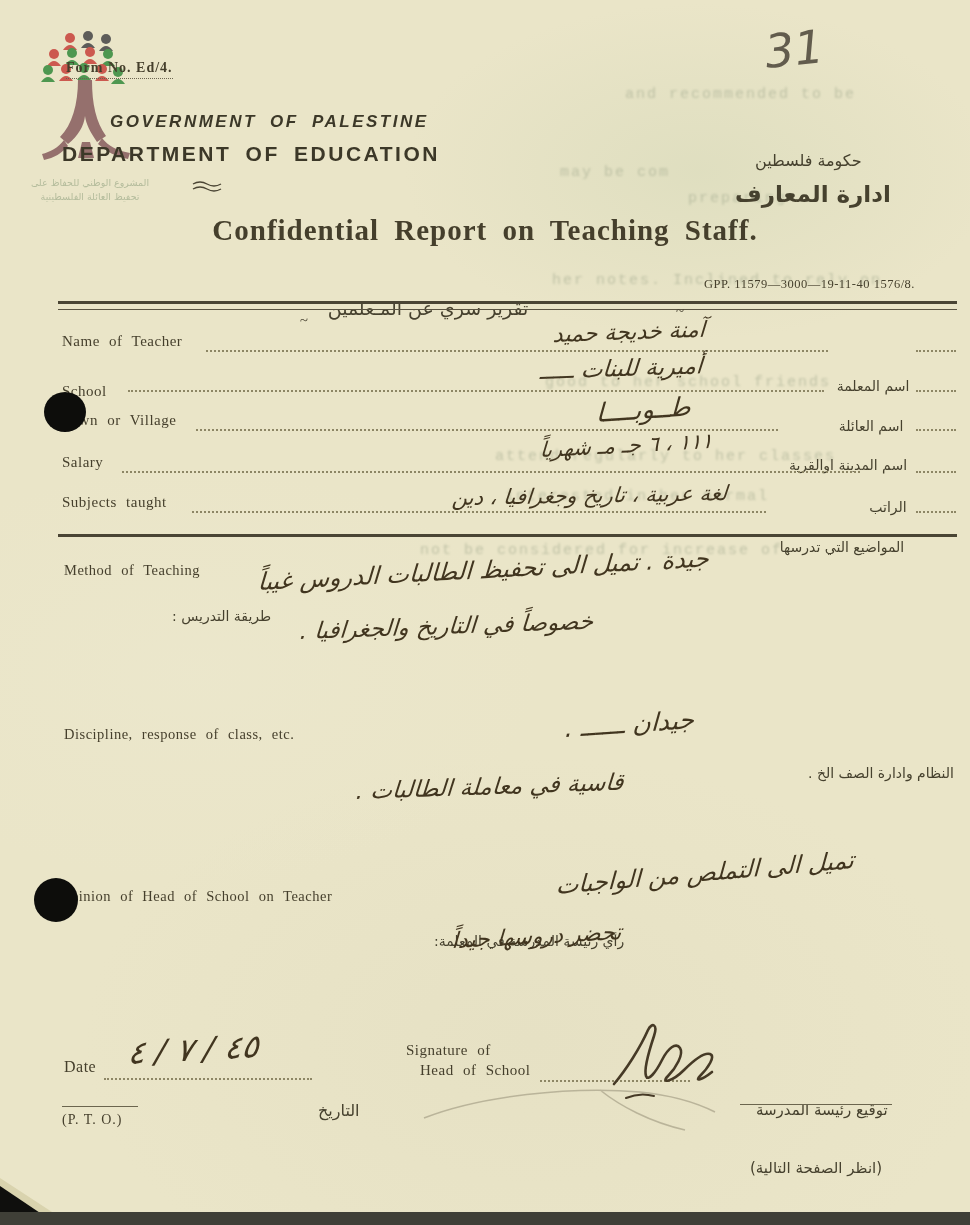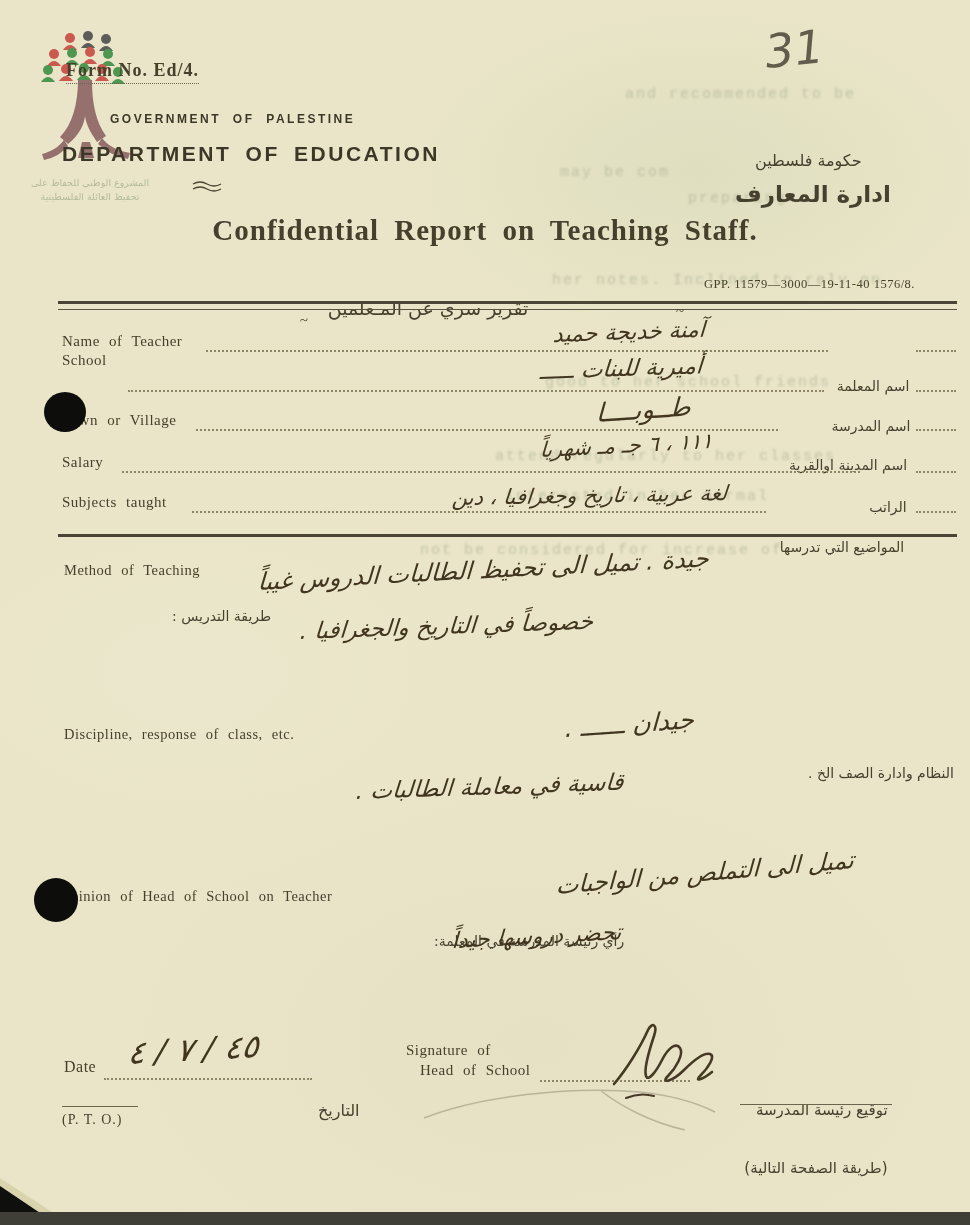"Form No. Ed/4." span.abs { font-size: 18px -> 14px }
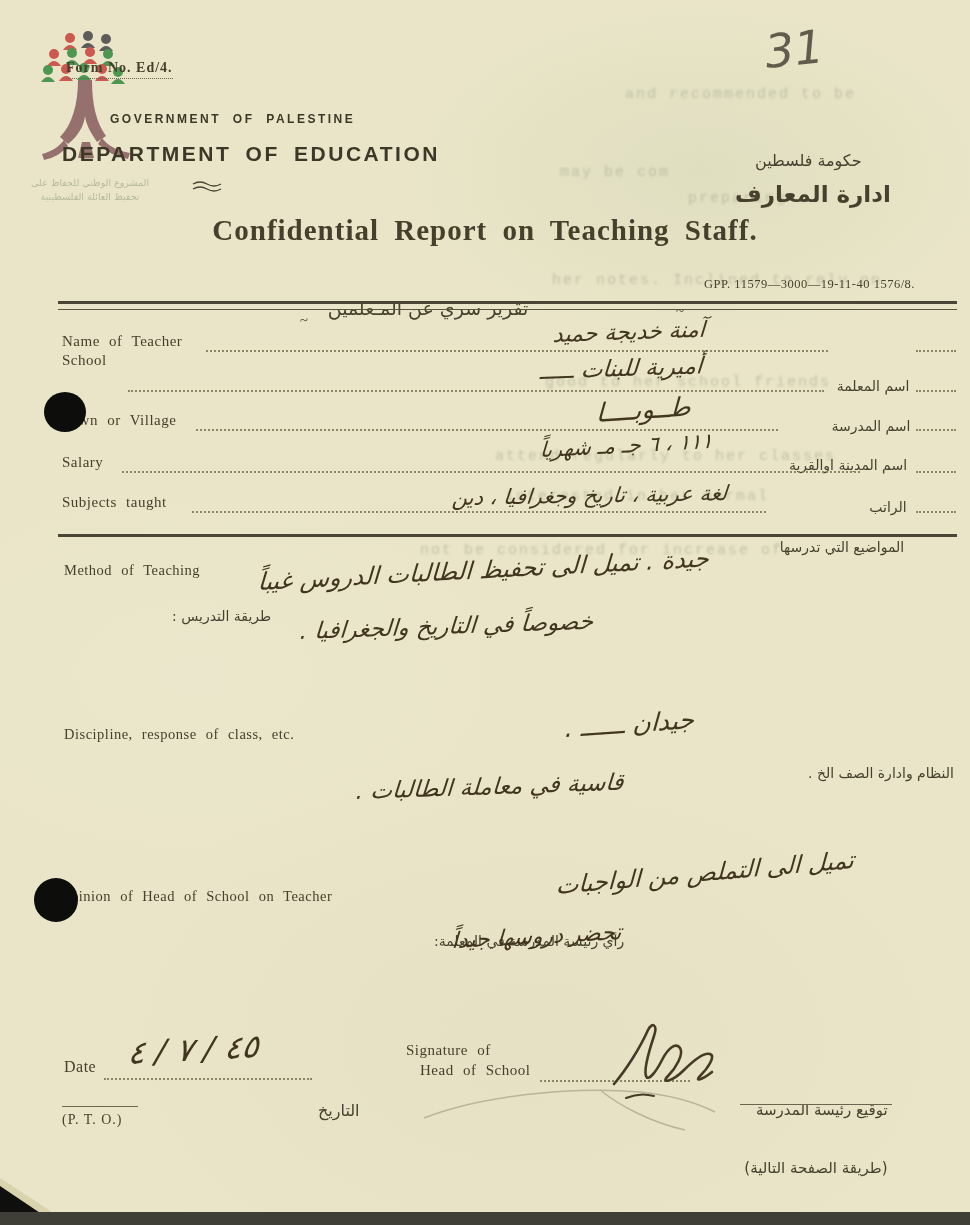"GOVERNMENT OF PALESTINE" span.gothic { font-size: 12px -> 17px; font-style: none -> italic }
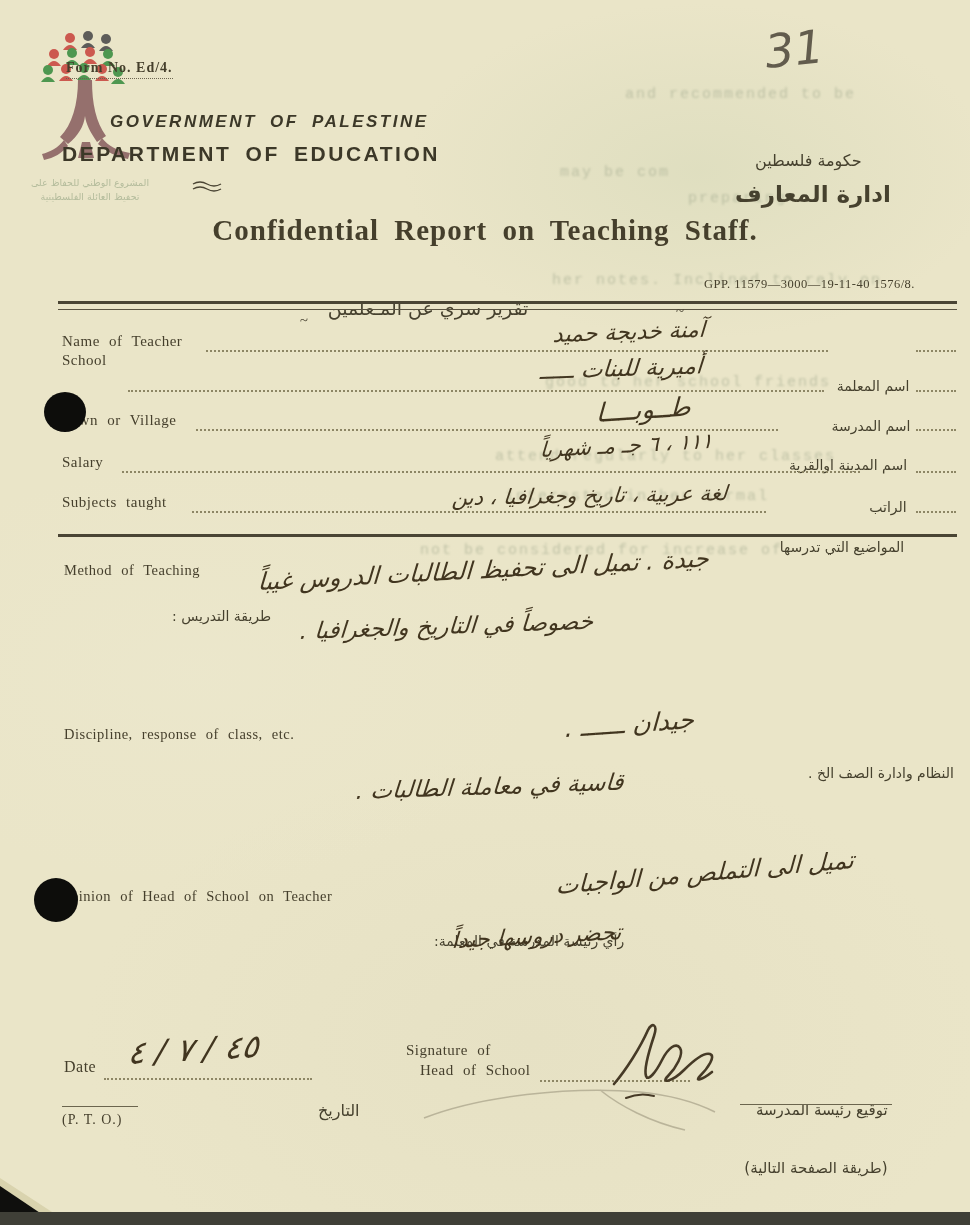"School" span.plabel { top: 352px -> 383px }
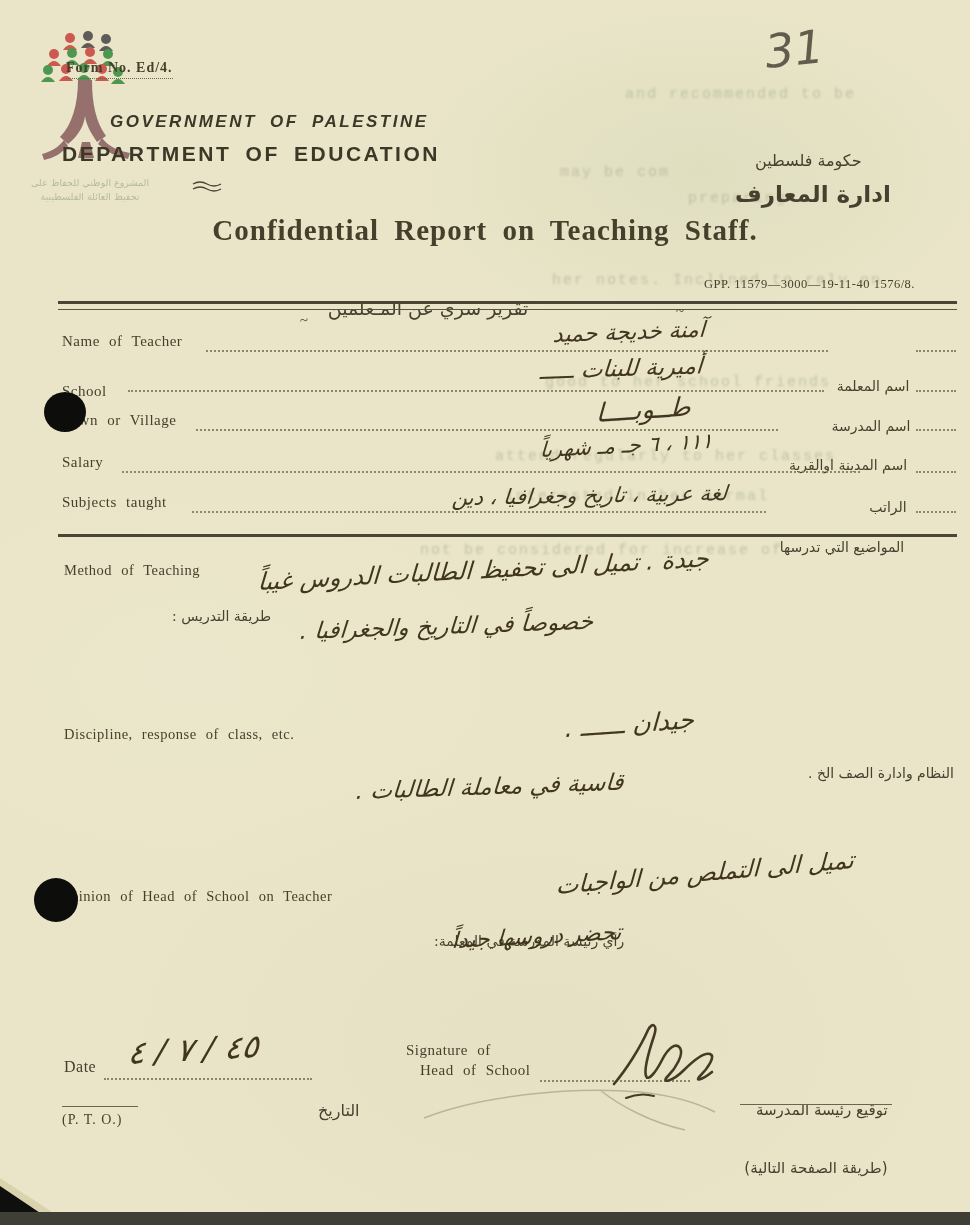"اسم المدرسة" span.arlabel { text: المدرسة -> العائلة }
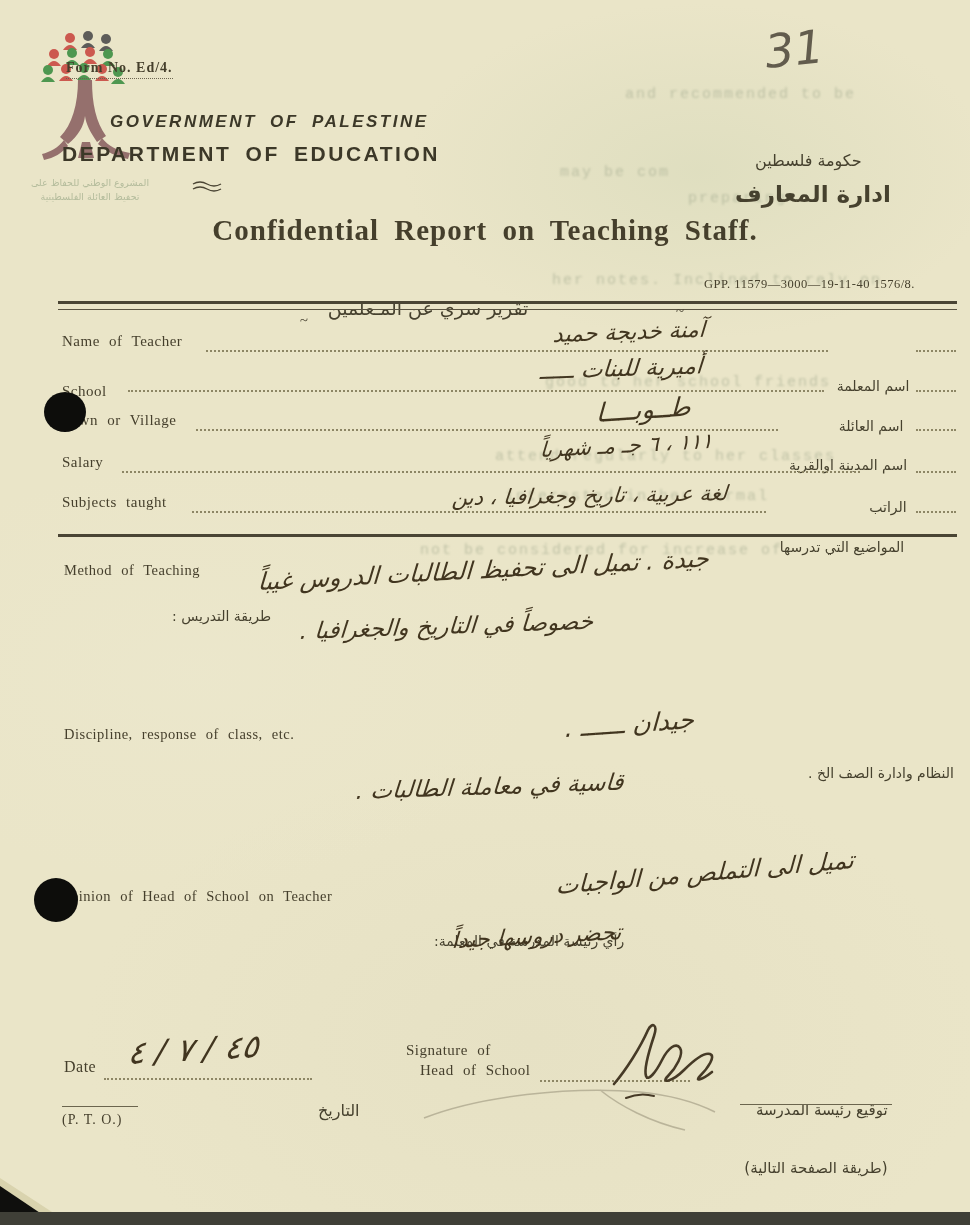"(طريقة الصفحة التالية)" span.arlabel { text: طريقة -> انظر }
